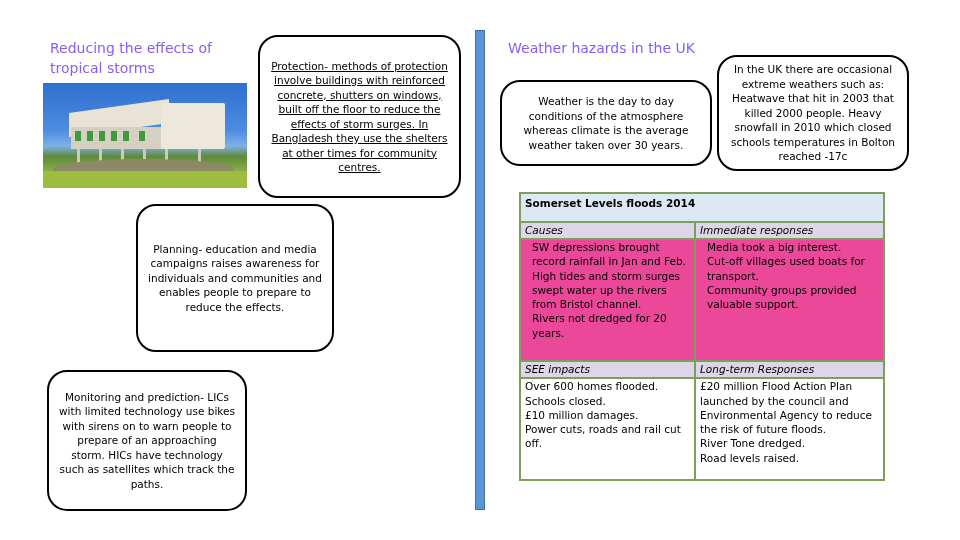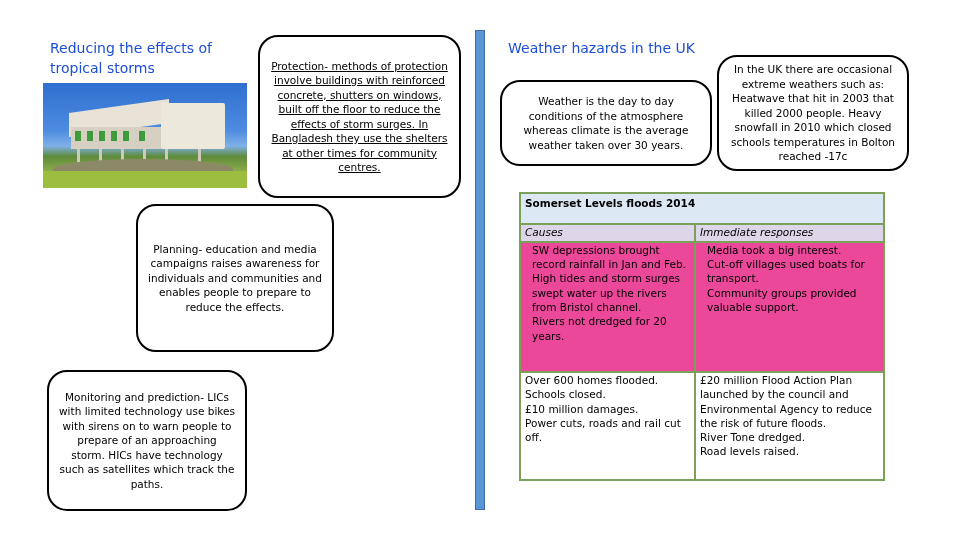"Reducing the effects of tropical" .title { color: #1d4ed8 -> #8b5cf6 }
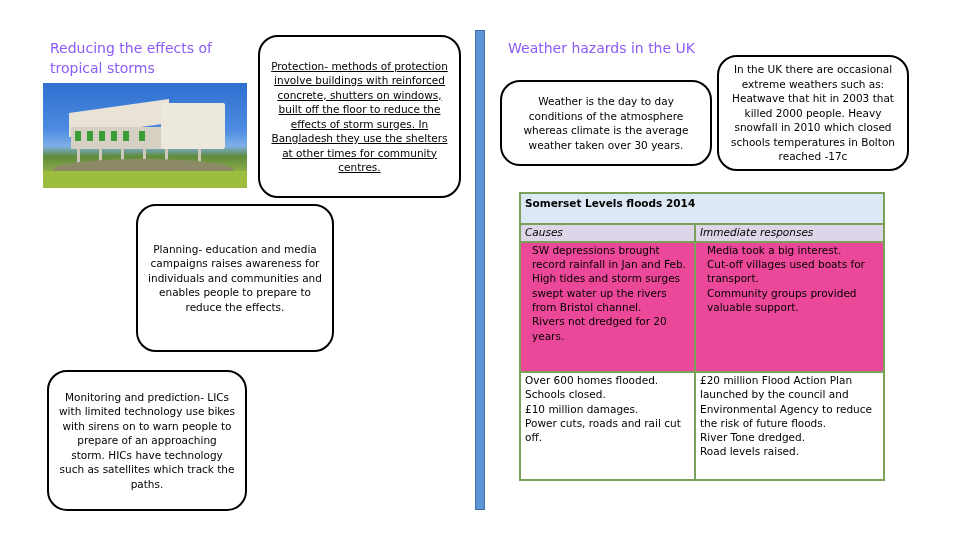"SEE impacts" tr.sub { html: none -> <tr> <td>SEE impacts</td> <td>Long-term Responses</td> </tr> }
